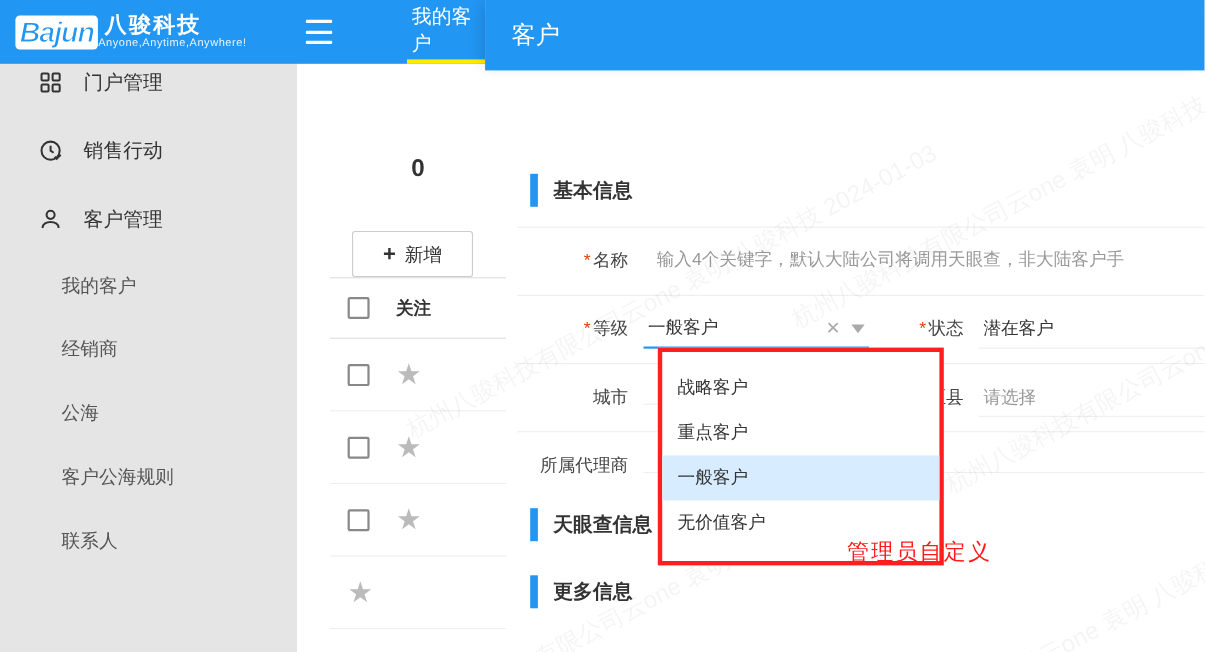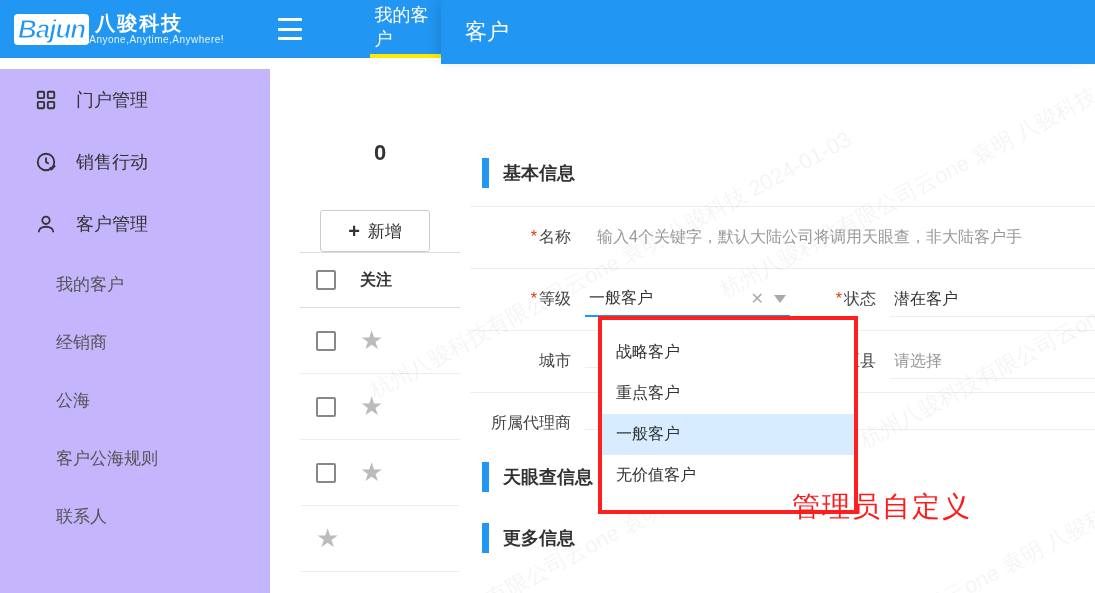"门户管理" .sidebar { background: #c4b5fd -> #e5e5e5; top: 69px -> 44px }
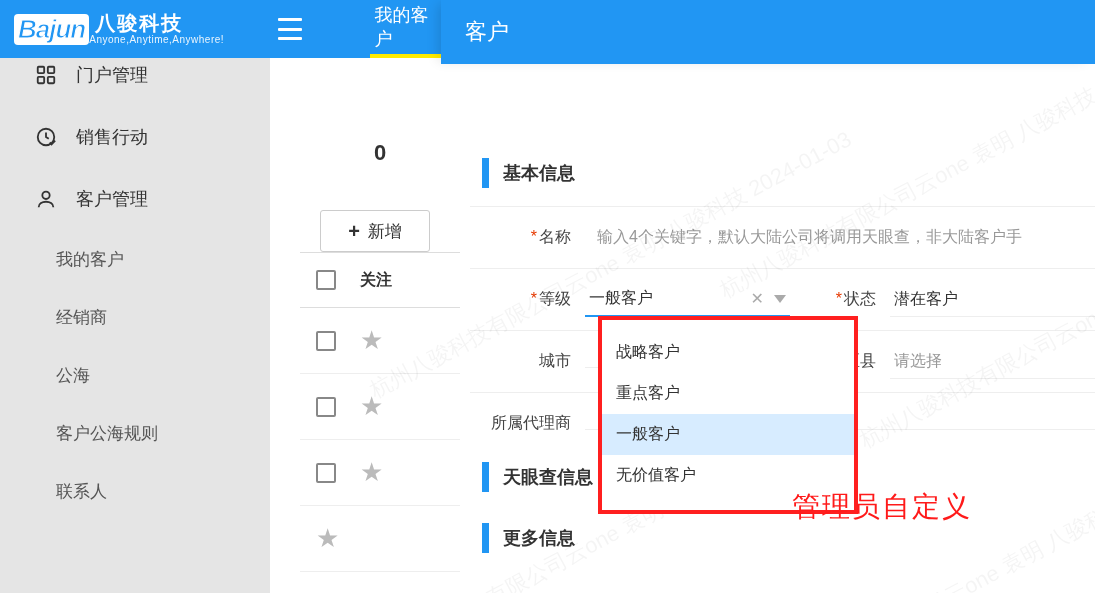"管理员自定义" .annotation { font-size: 28px -> 20px; left: 792px -> 770px }
